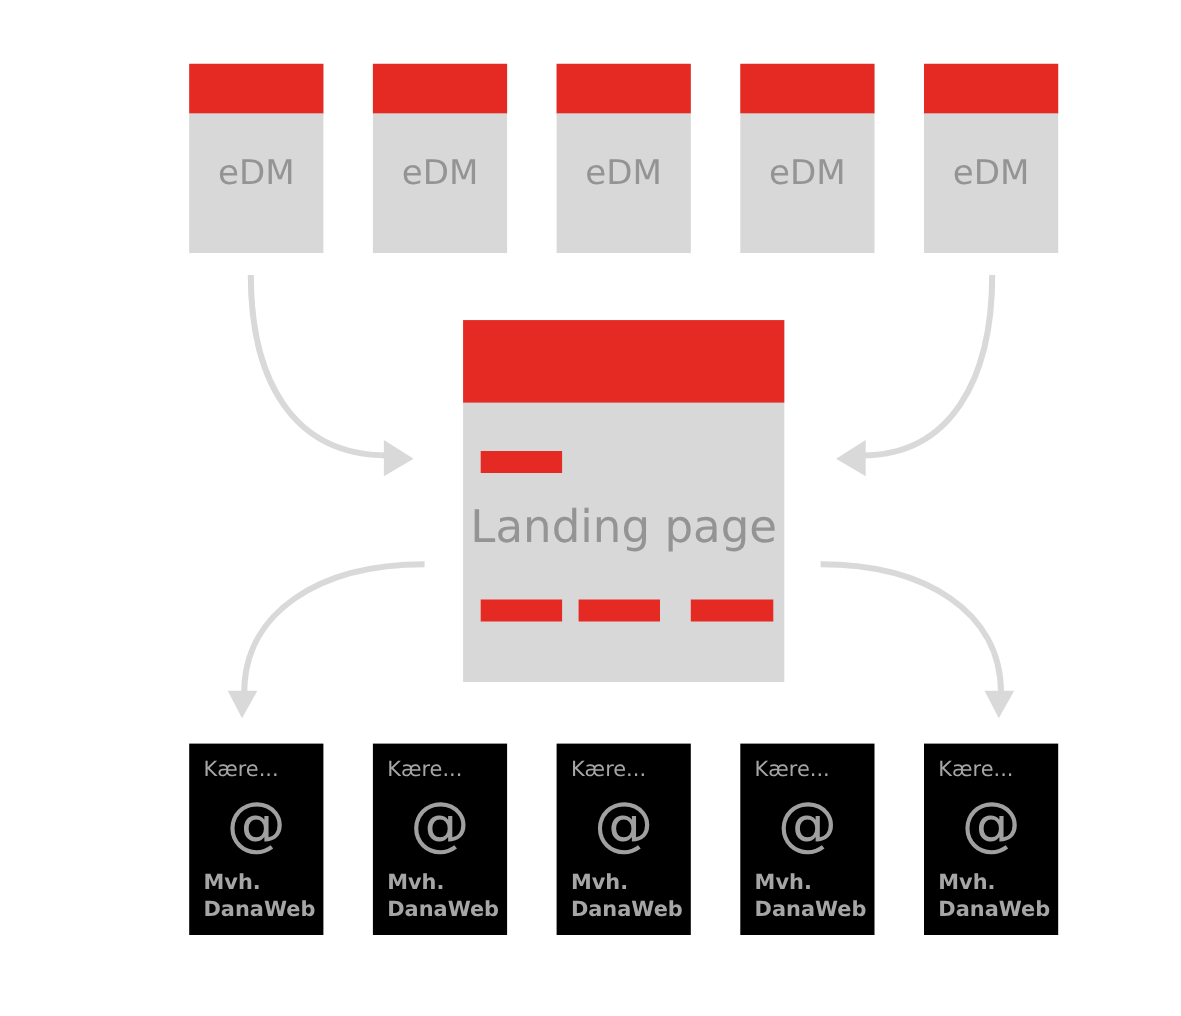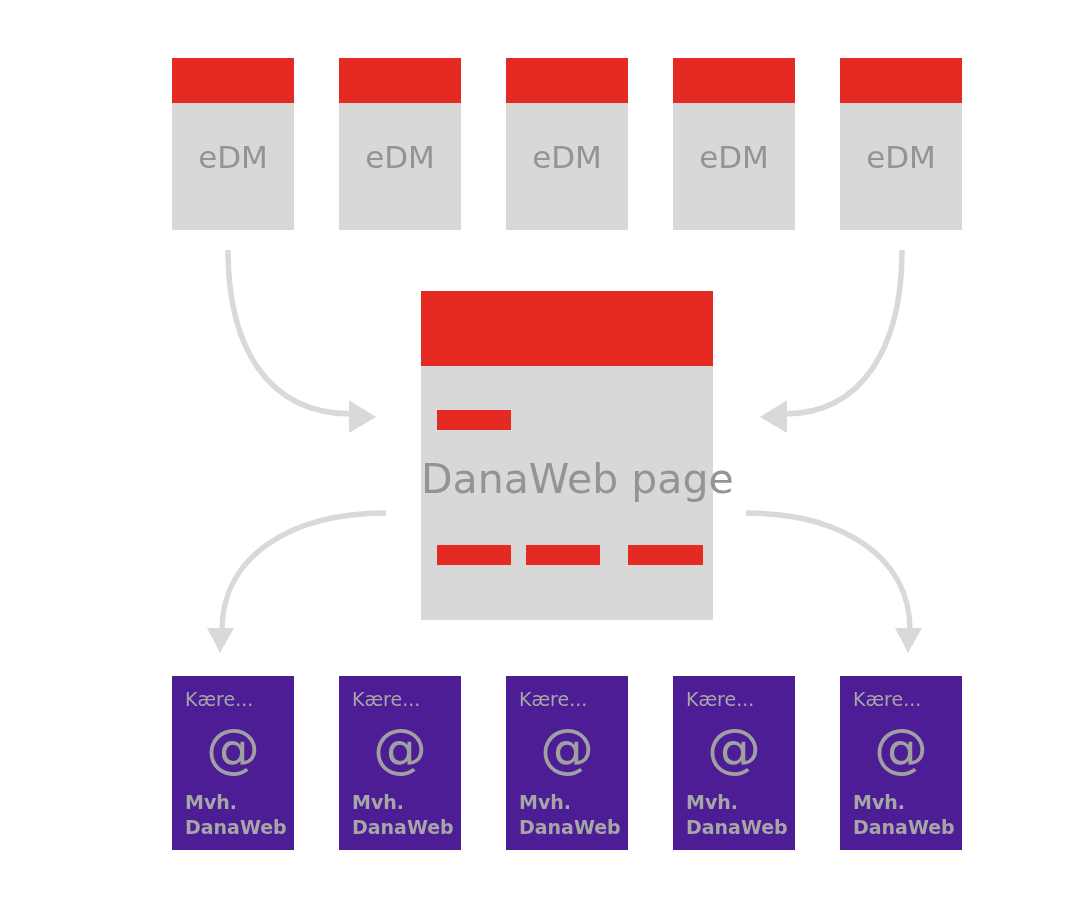"DanaWeb page" div.lp-title { text: DanaWeb -> Landing }
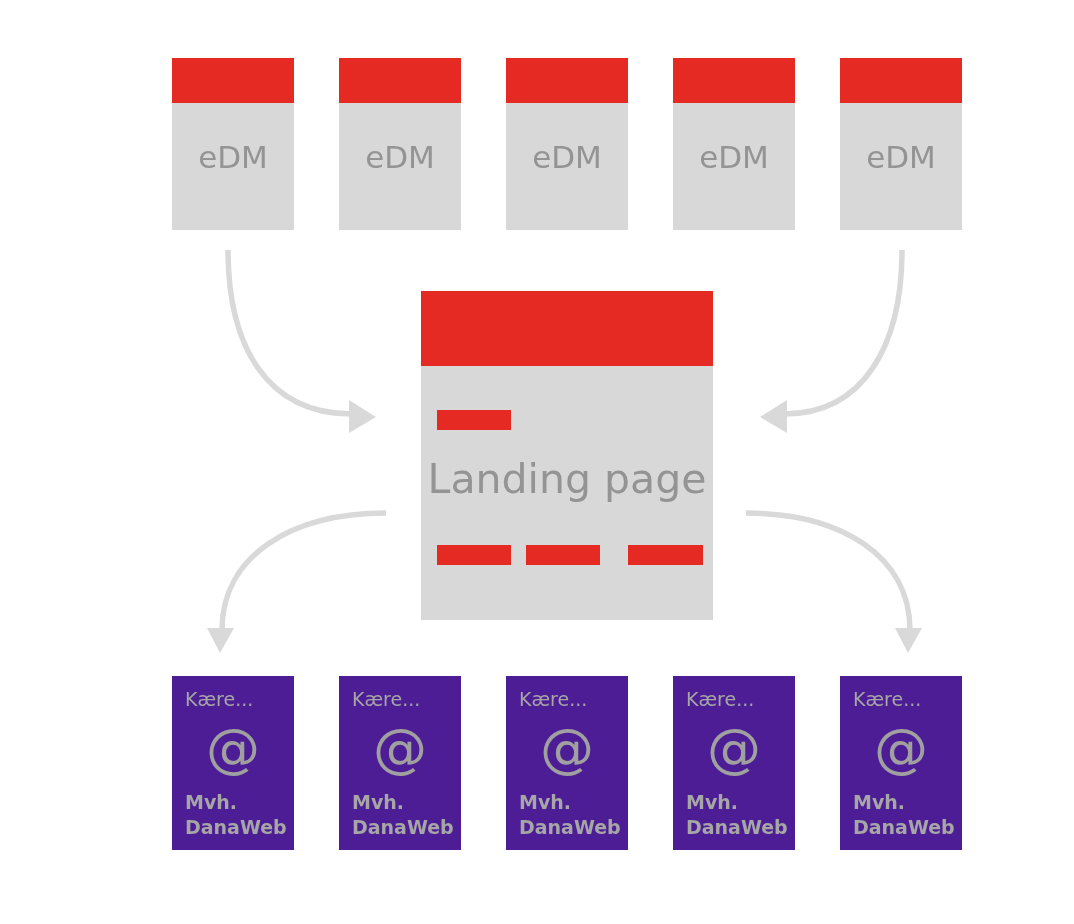"Kære..." .mail-card { background: #4c1d95 -> #000000 }
